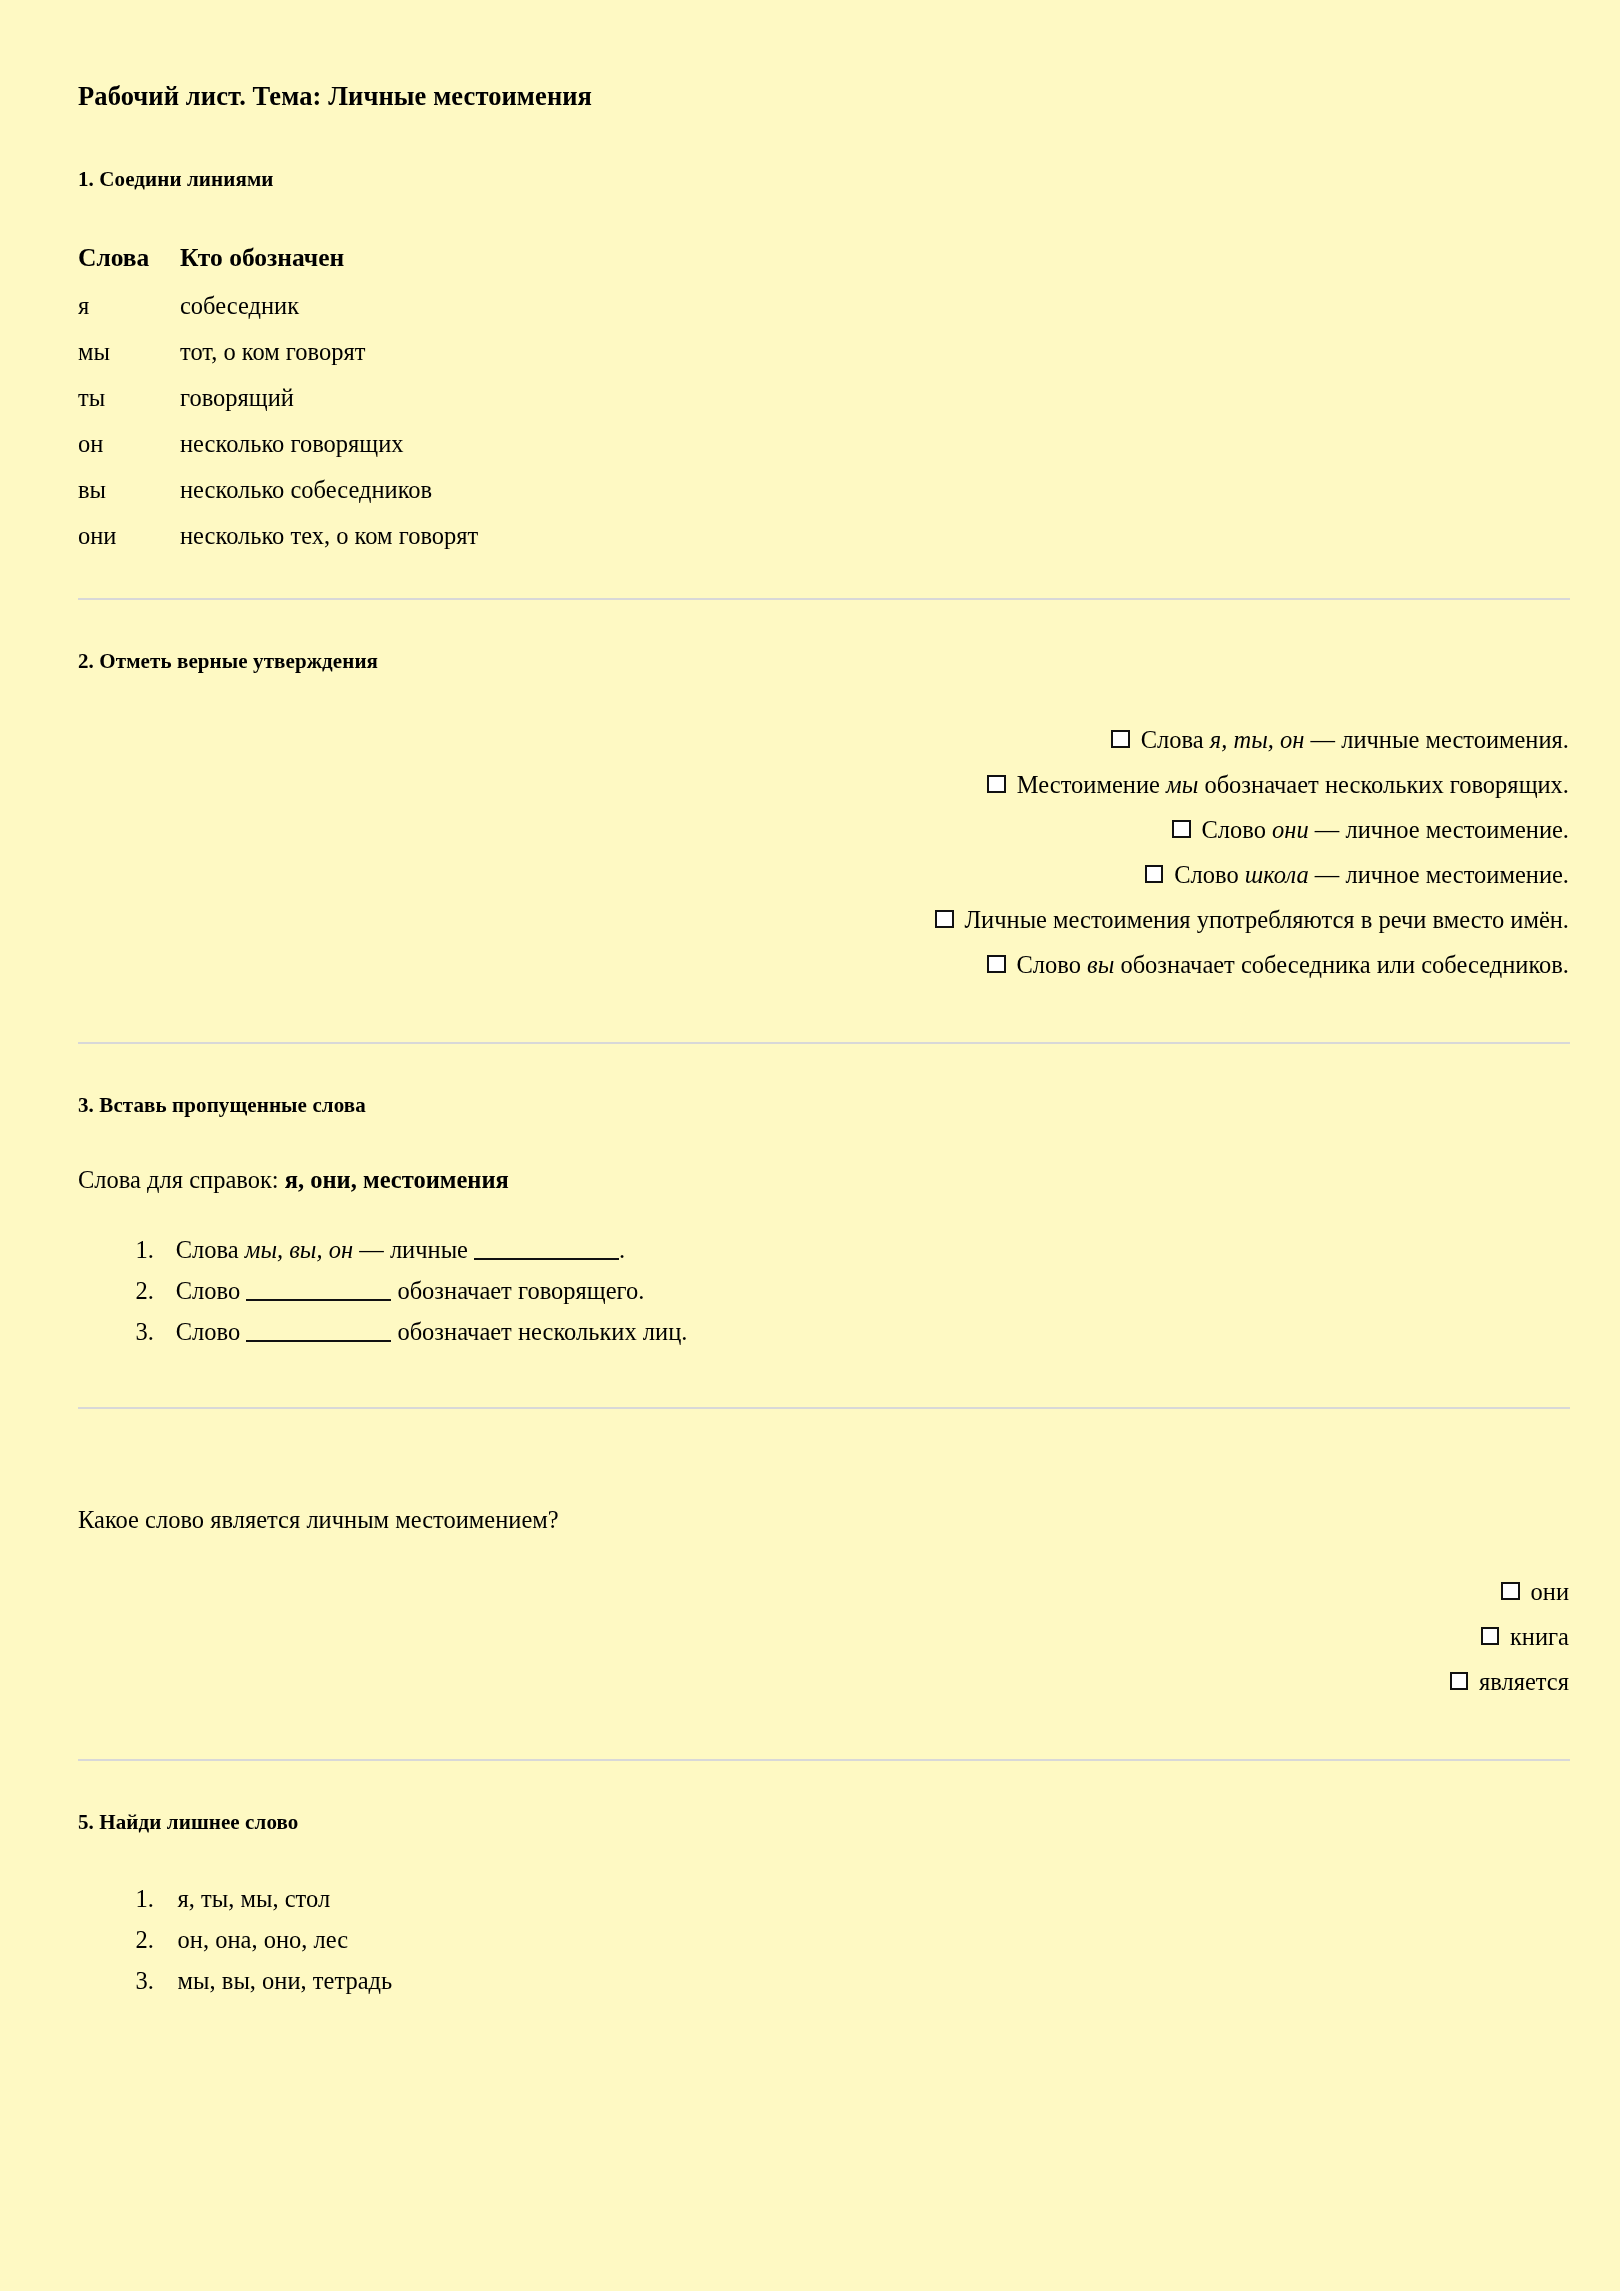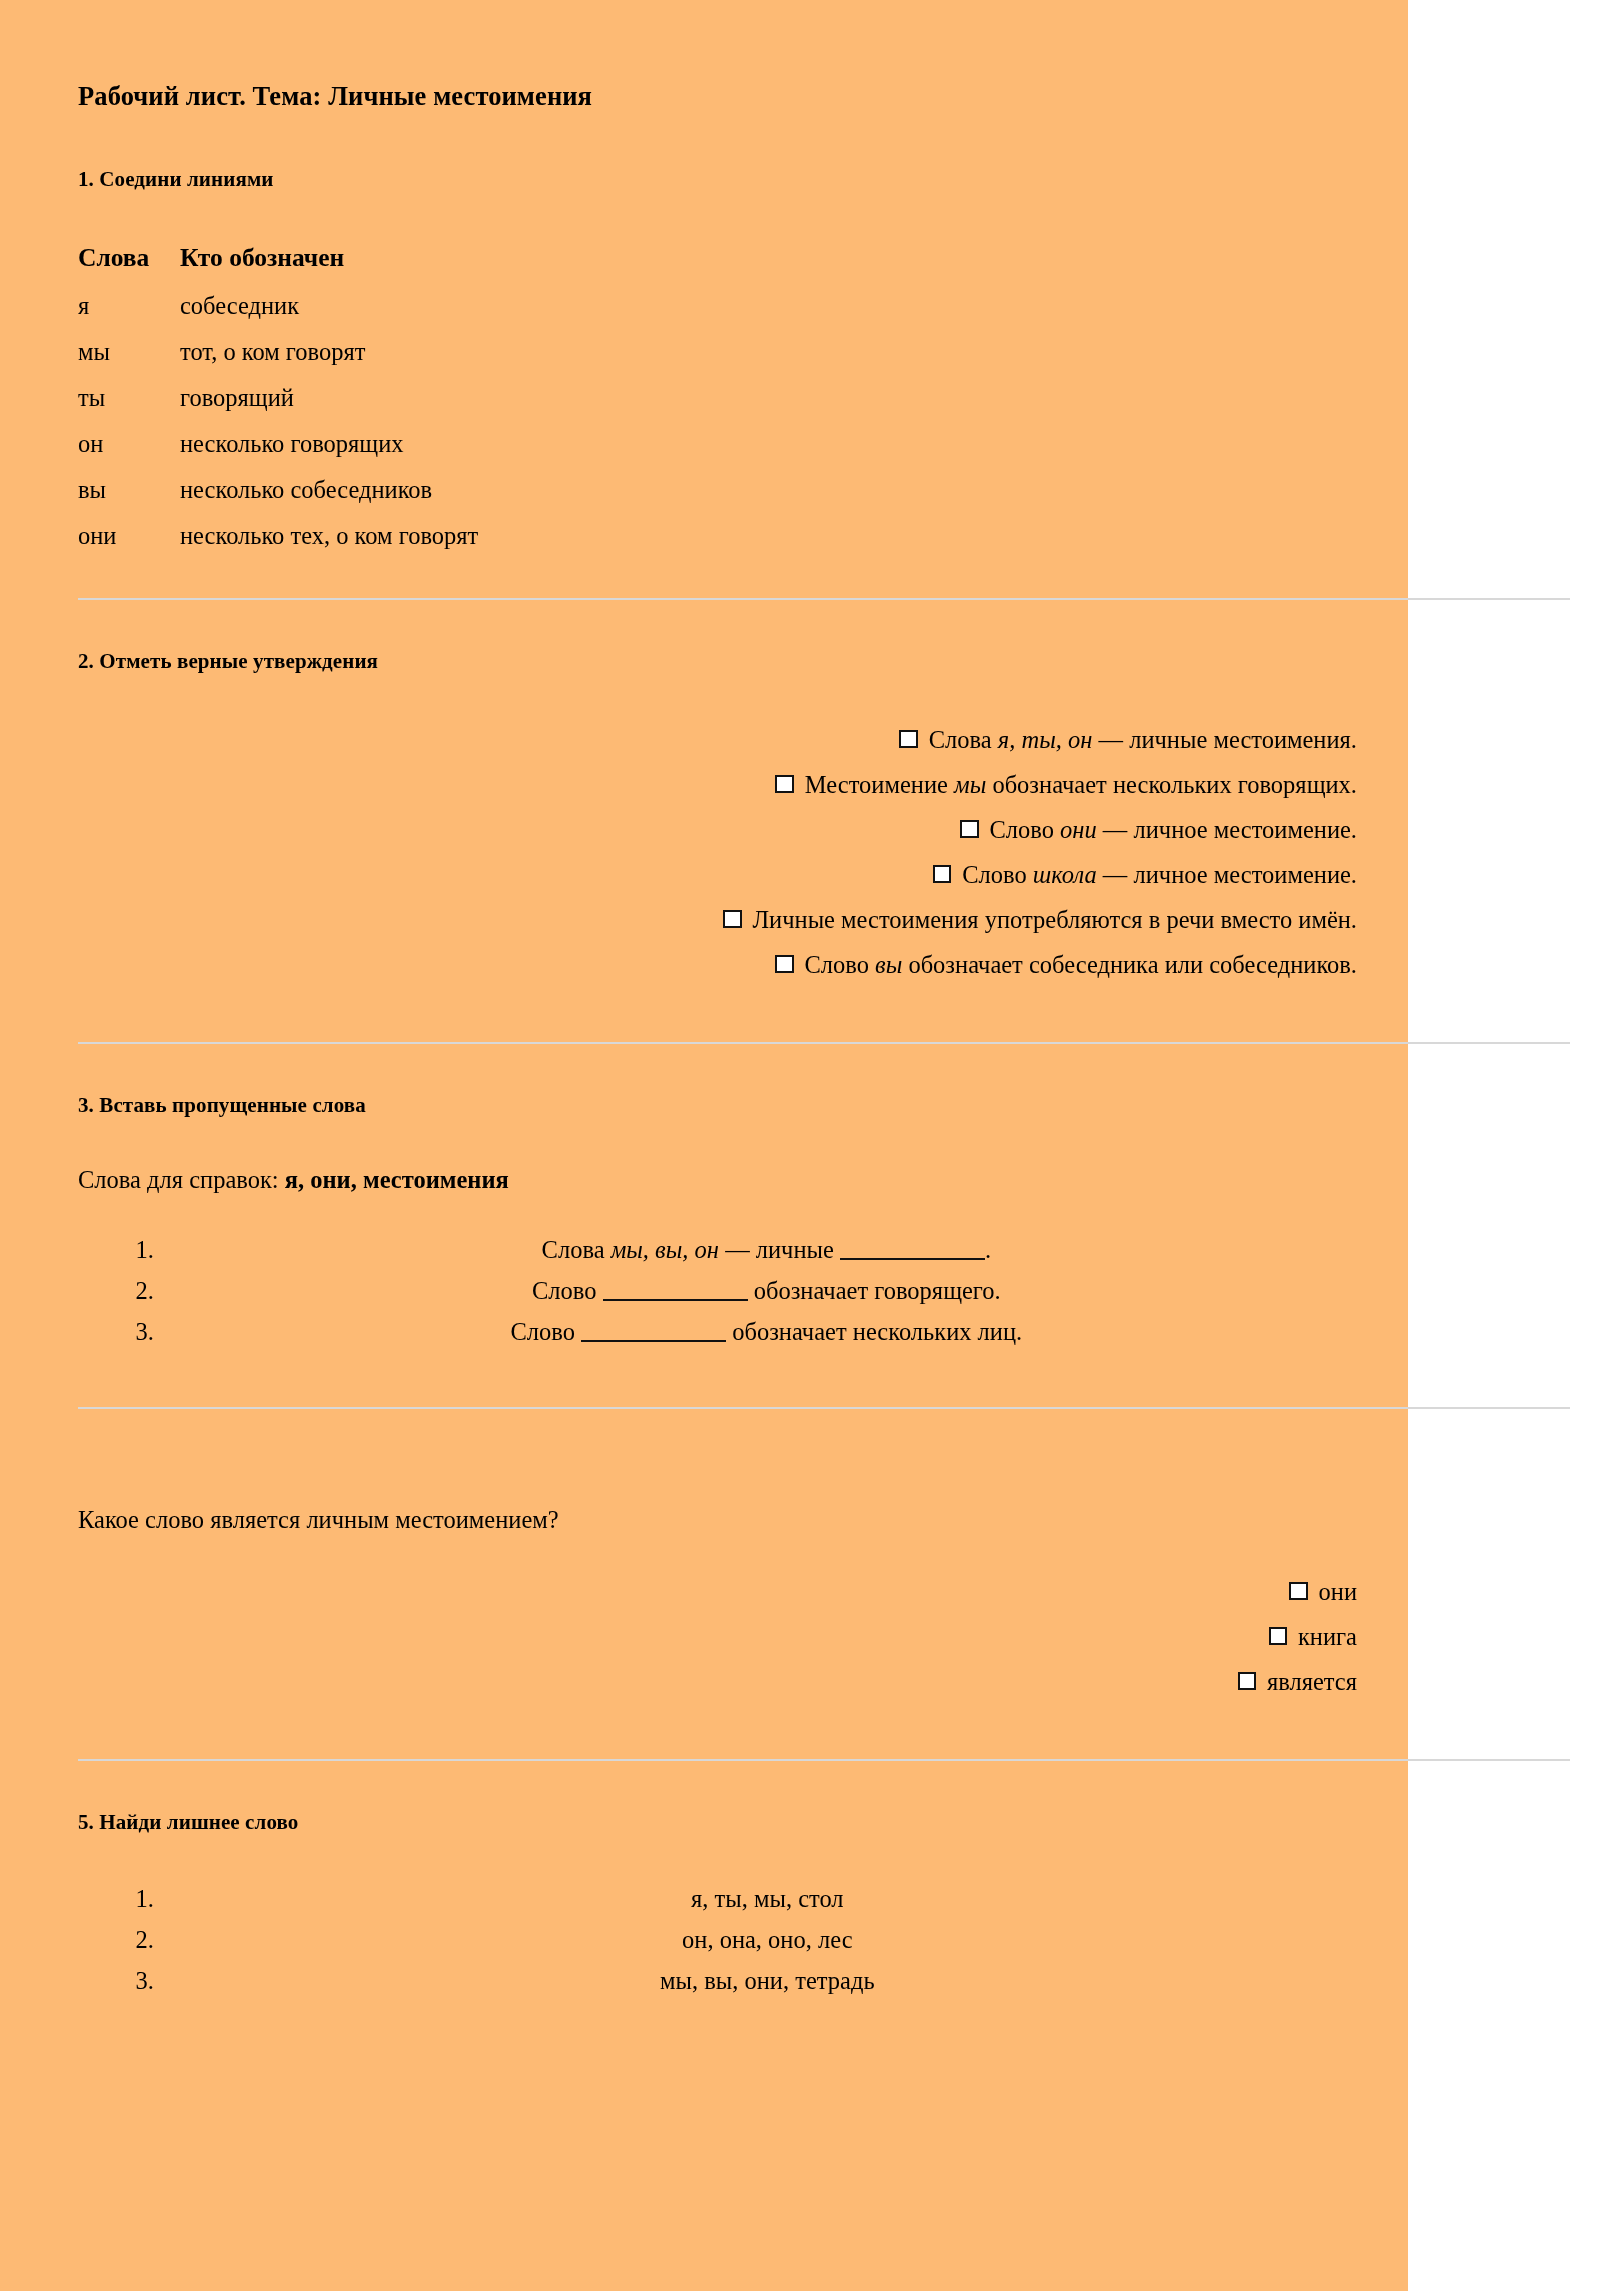"Рабочий лист. Тема: Личные местоимения" .page { background: #fdba74 -> #fef9c3; width: 1408px -> 1620px }
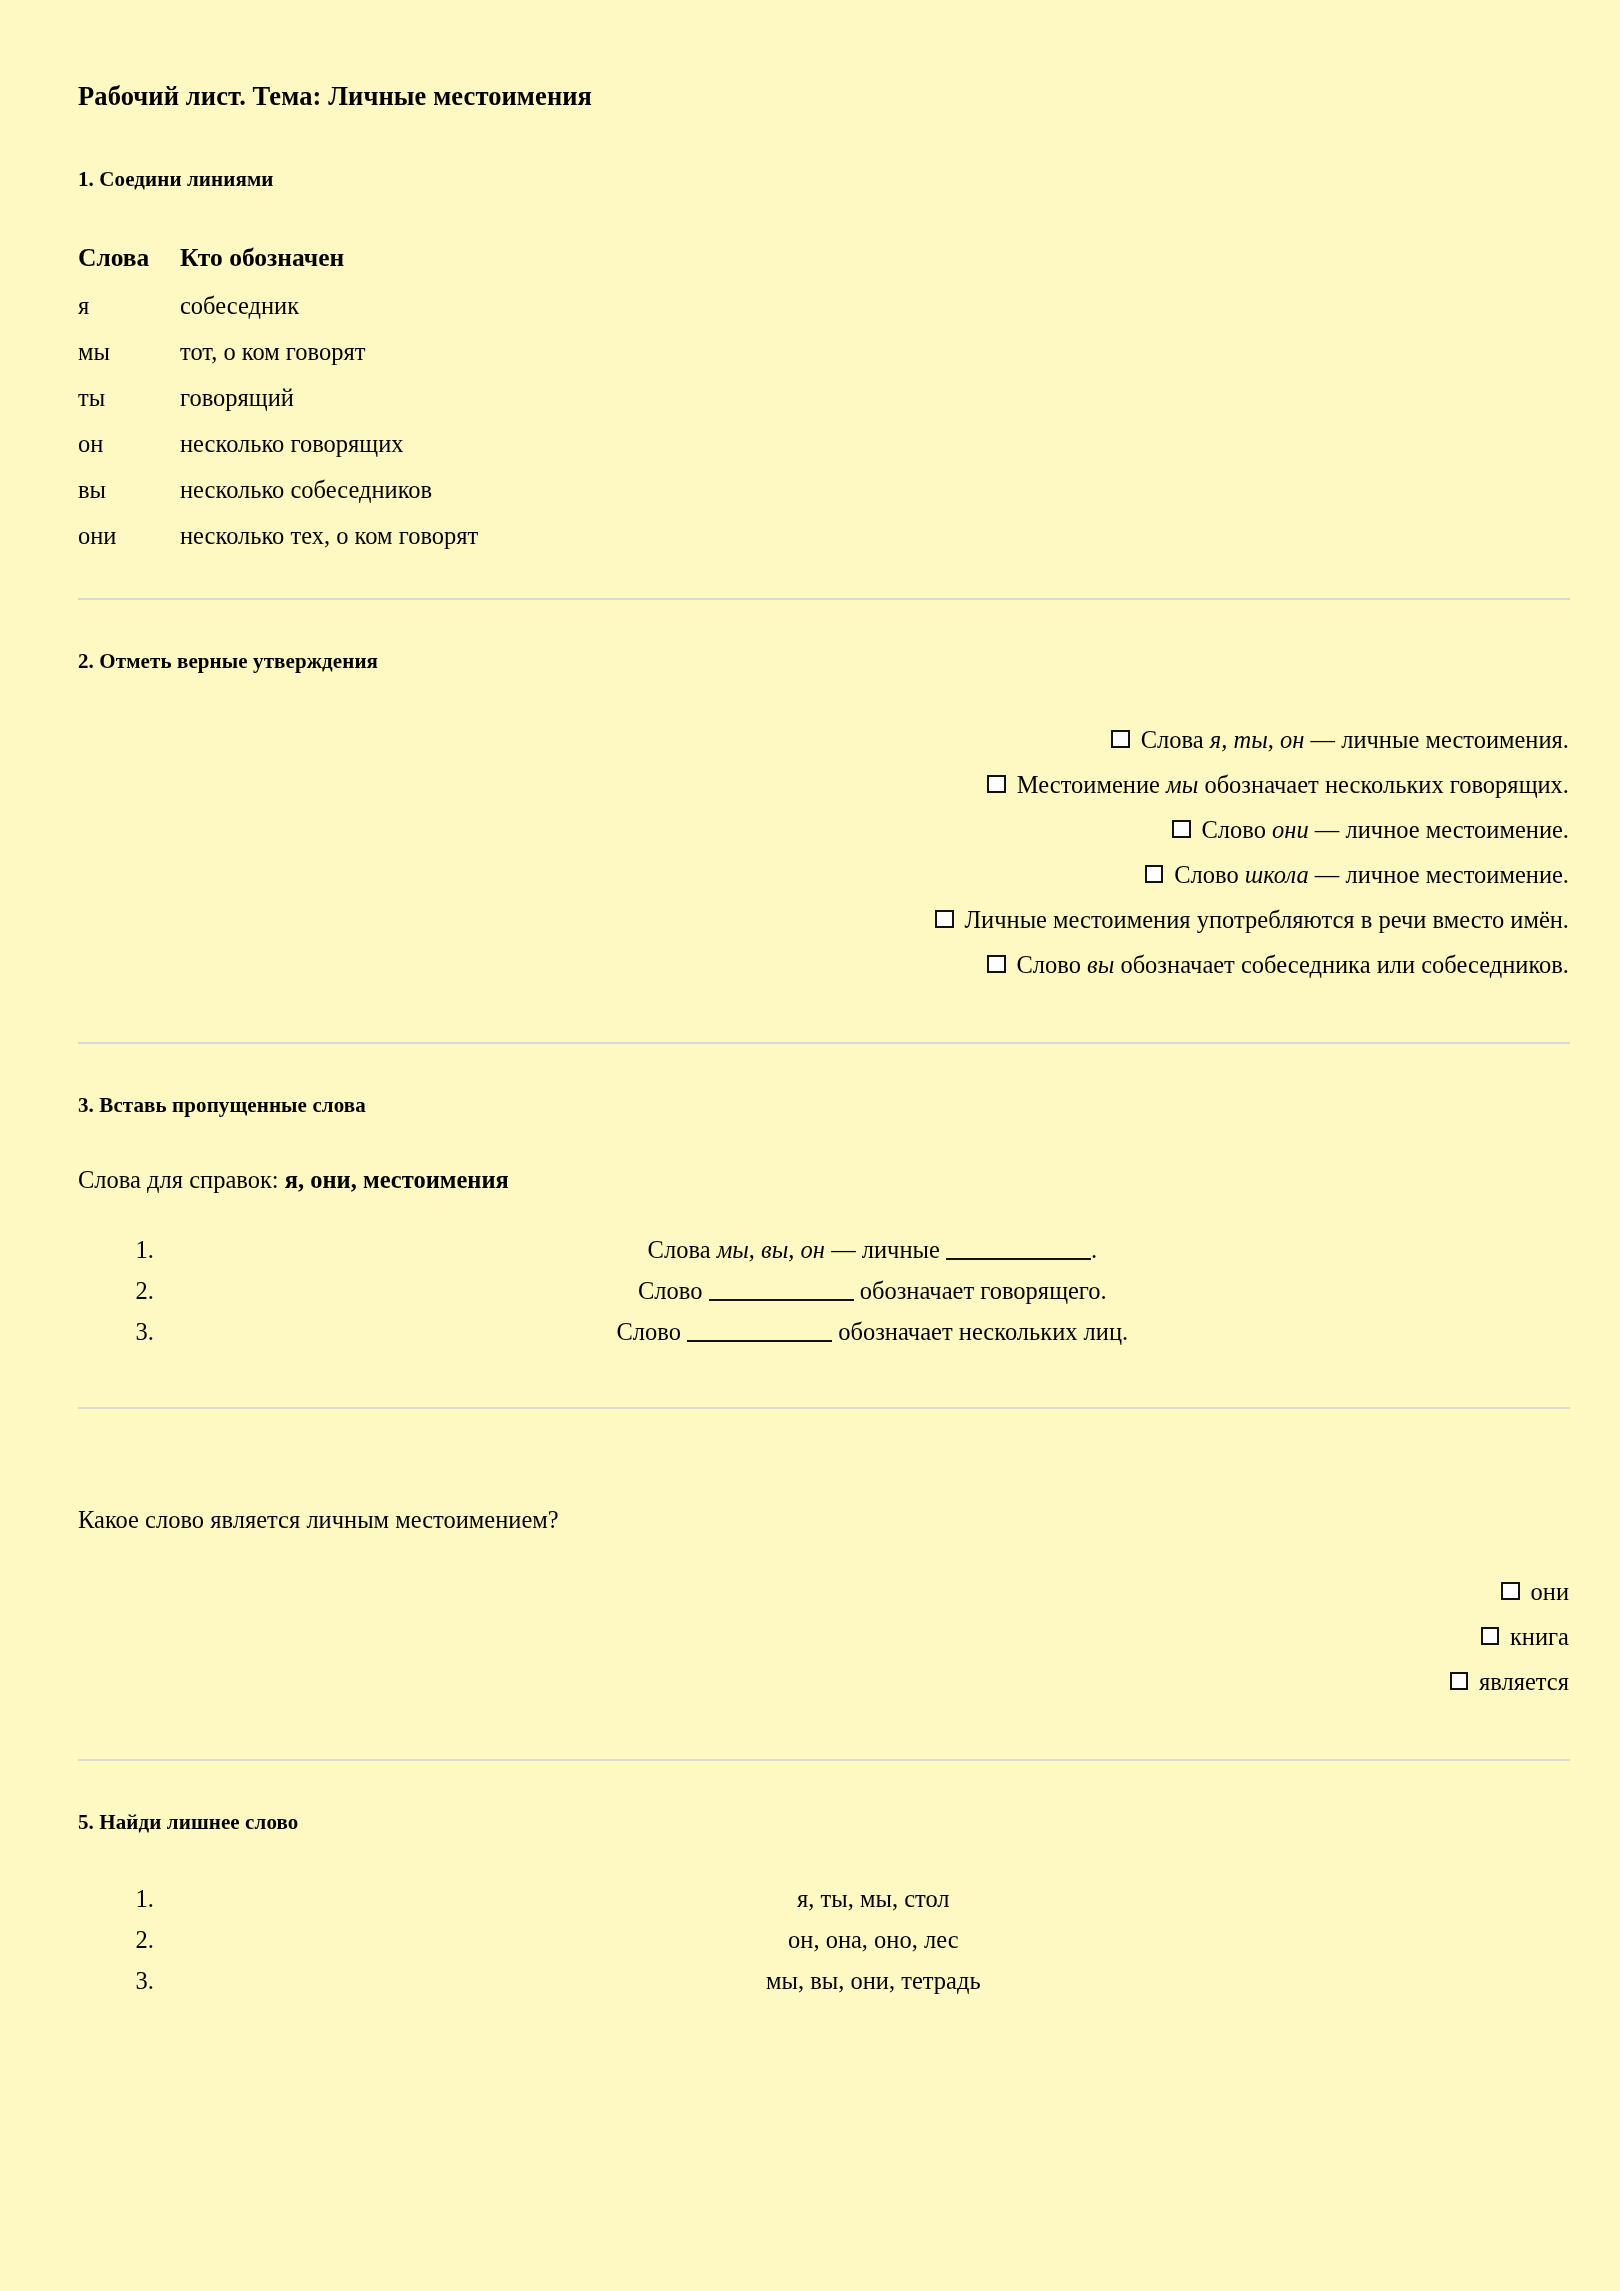"Слова мы, вы, он —" ol.numlist > li { text-align: center -> none }
